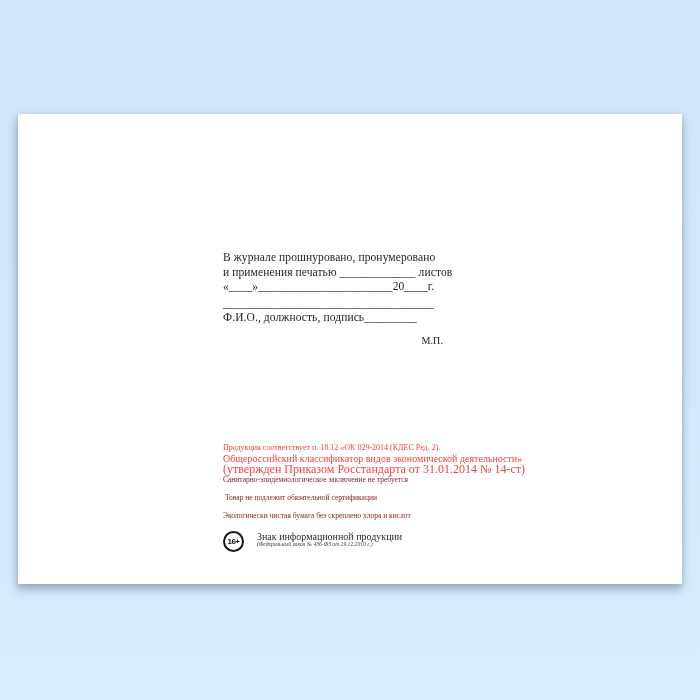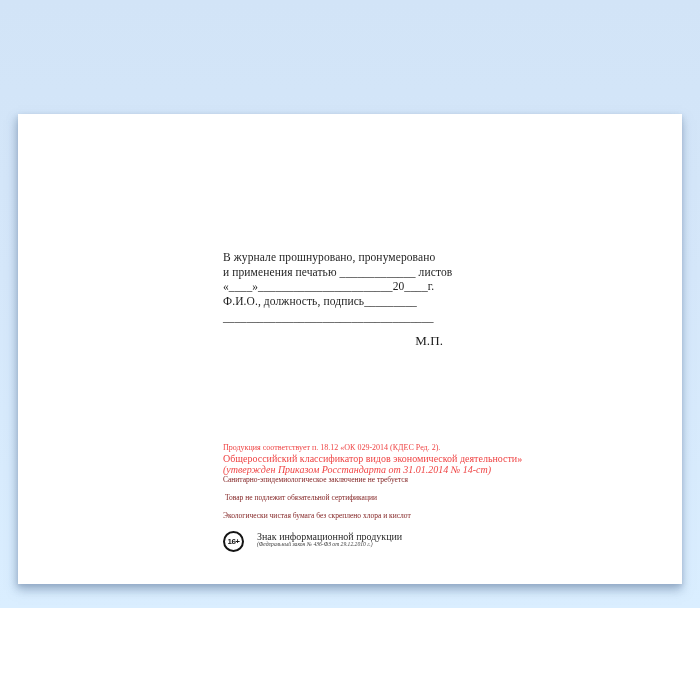"В журнале прошнуровано, пронумеровано" .stage { height: 608px -> 700px }
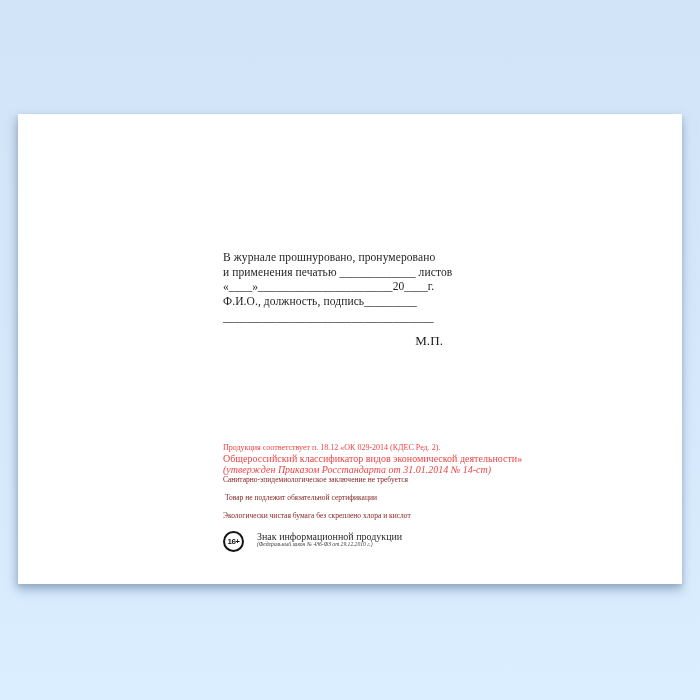"Ф.И.О., должность, подпись_________" div.seal-line { order: before "____________________________________" -> after "____________________________________" }
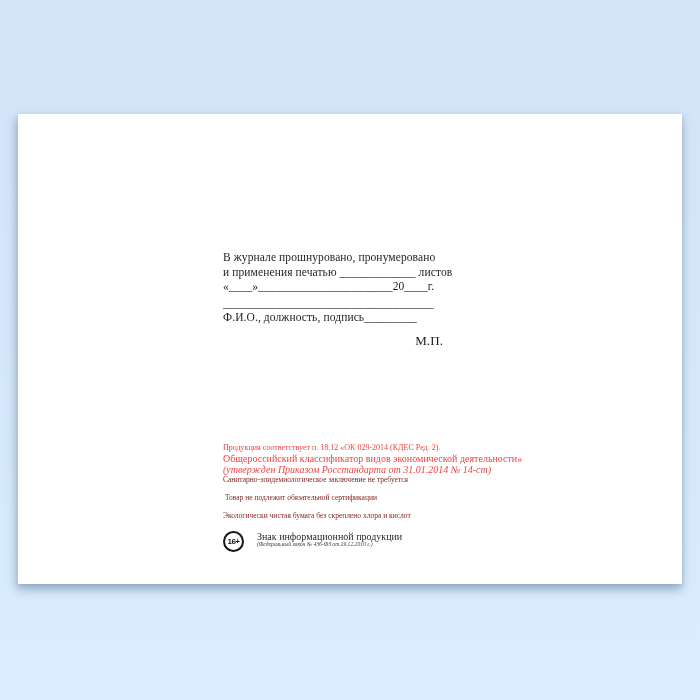"М.П." .stamp-place { font-size: 13px -> 10px }
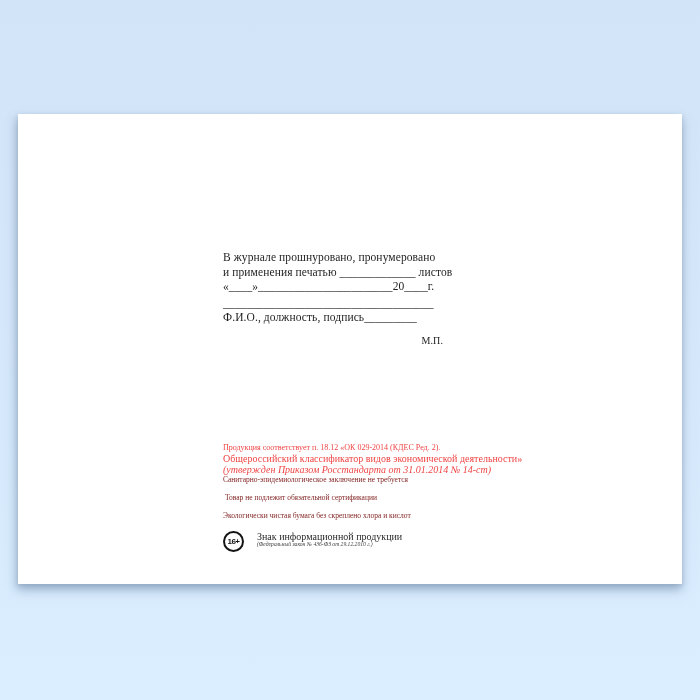"(утвержден Приказом Росстандарта от" .compliance-l3 { font-size: 10px -> 12px; font-style: italic -> none }
